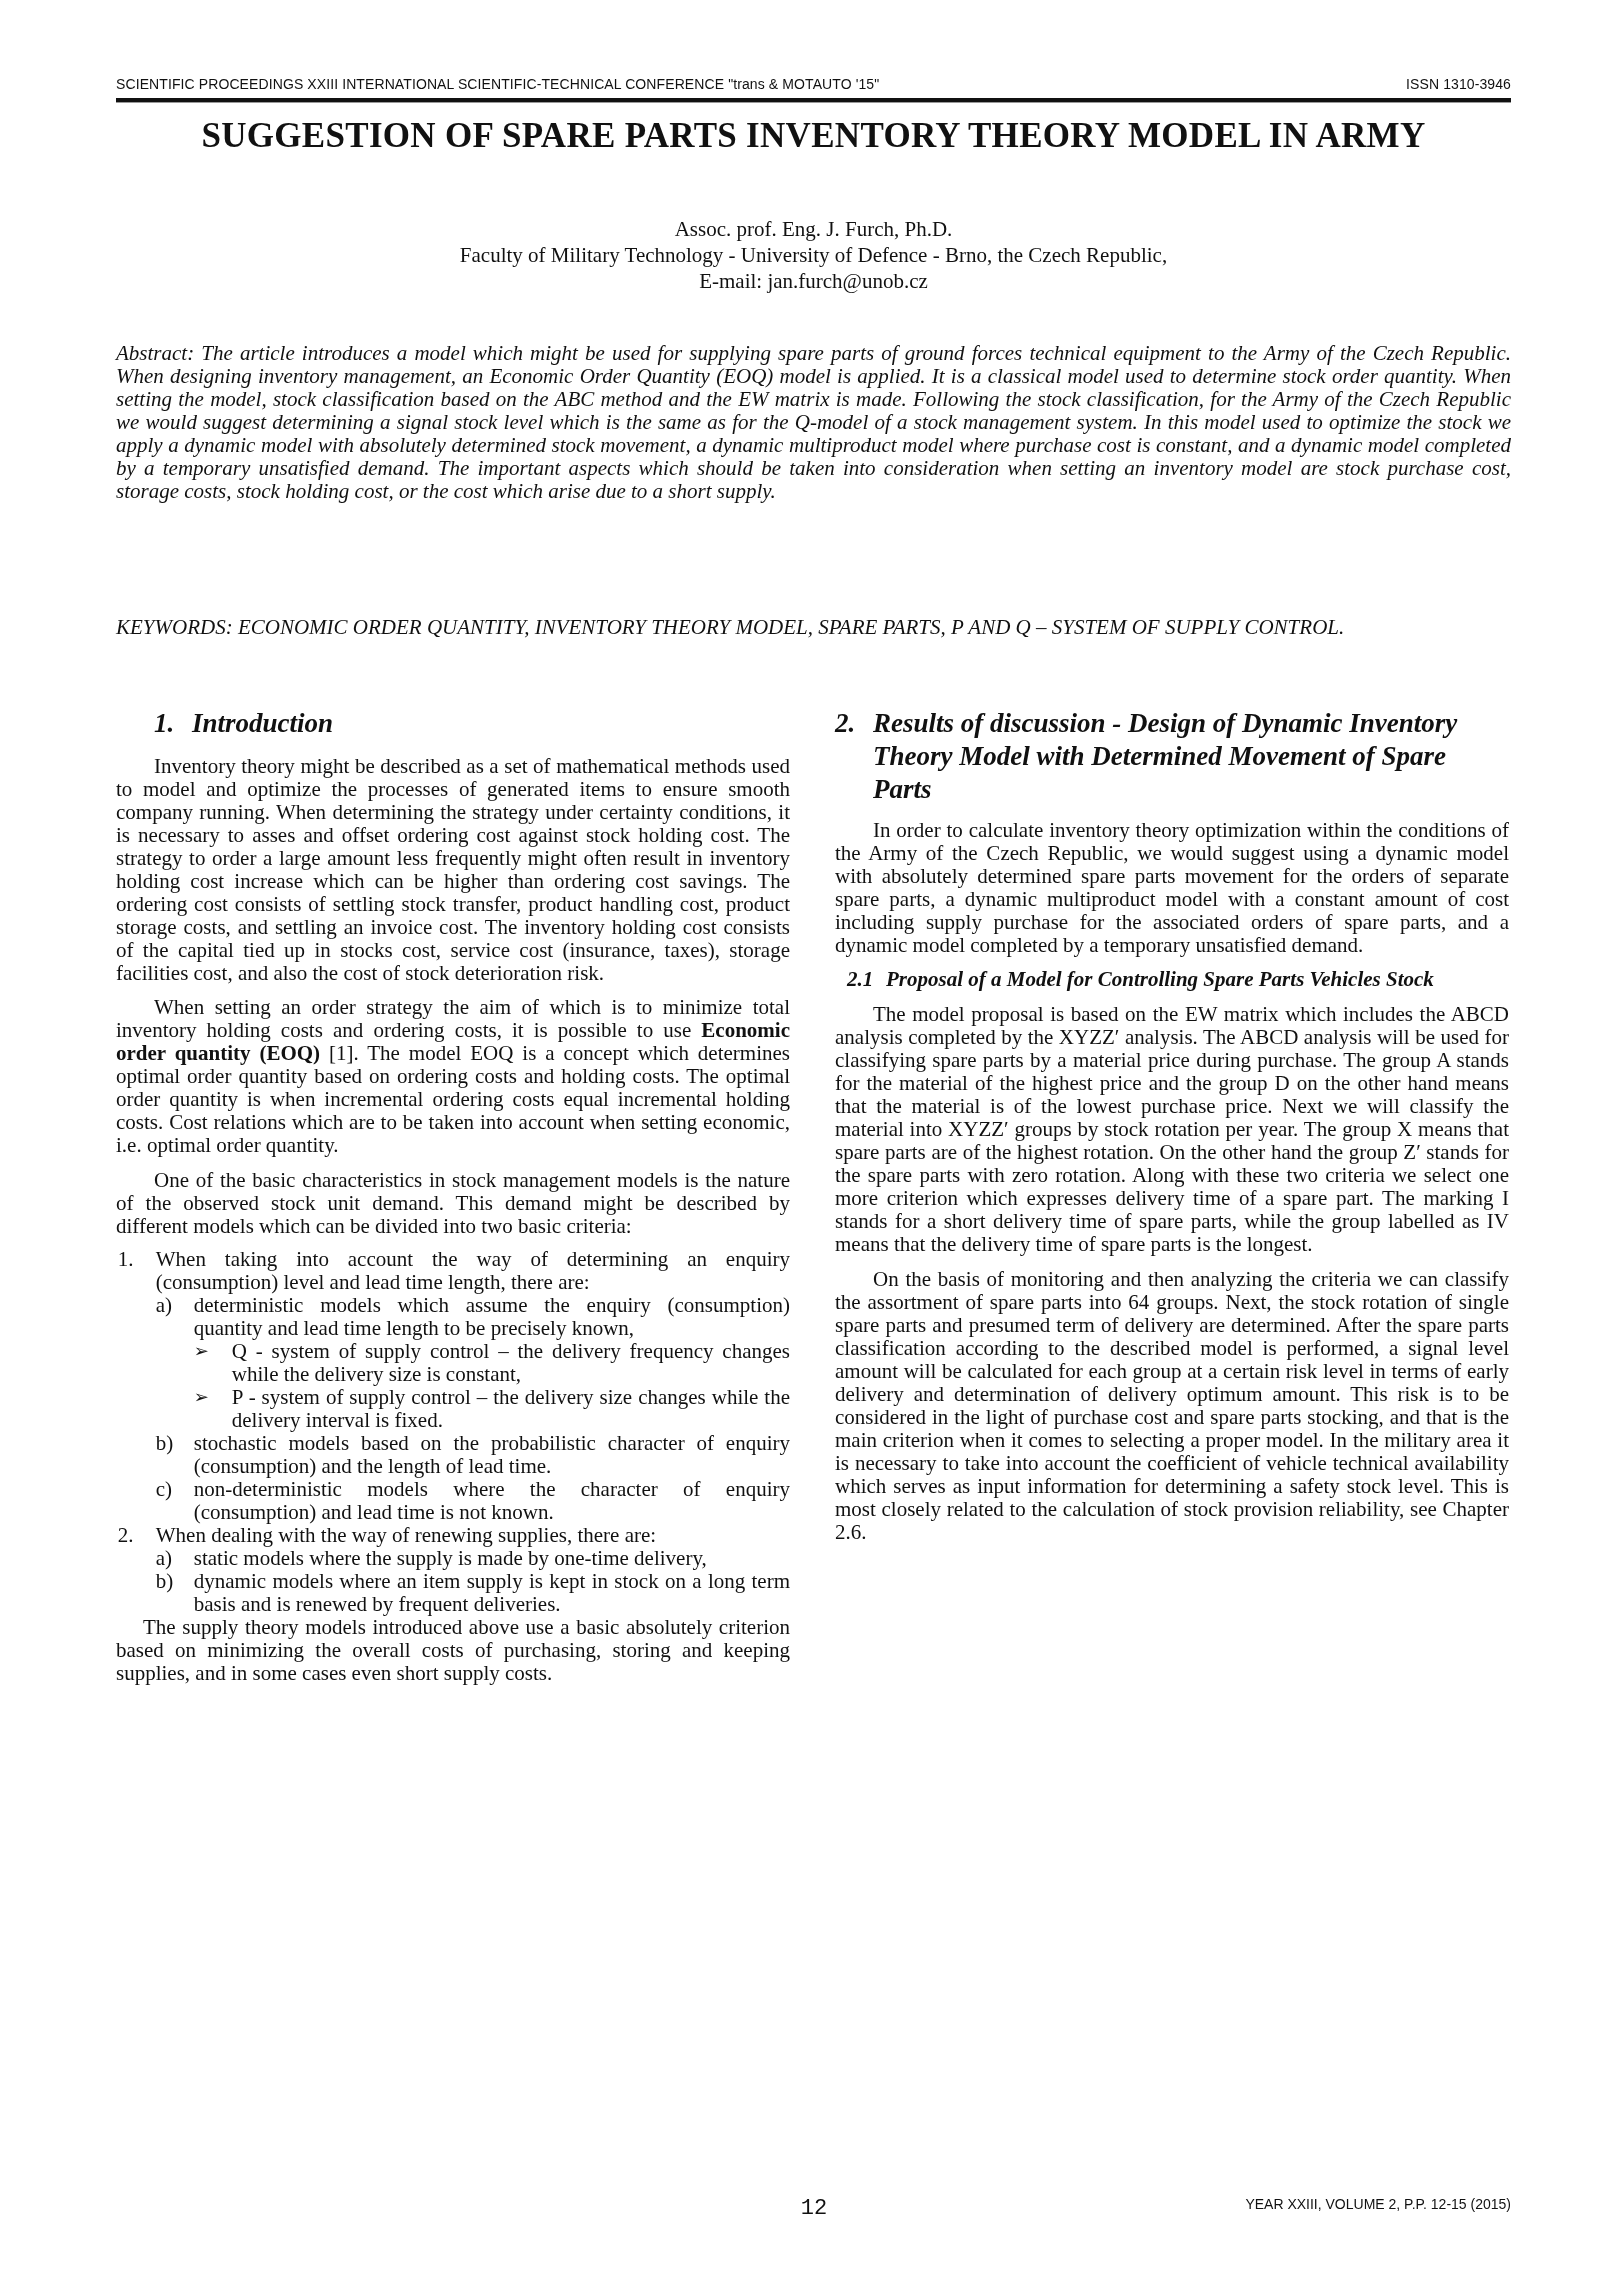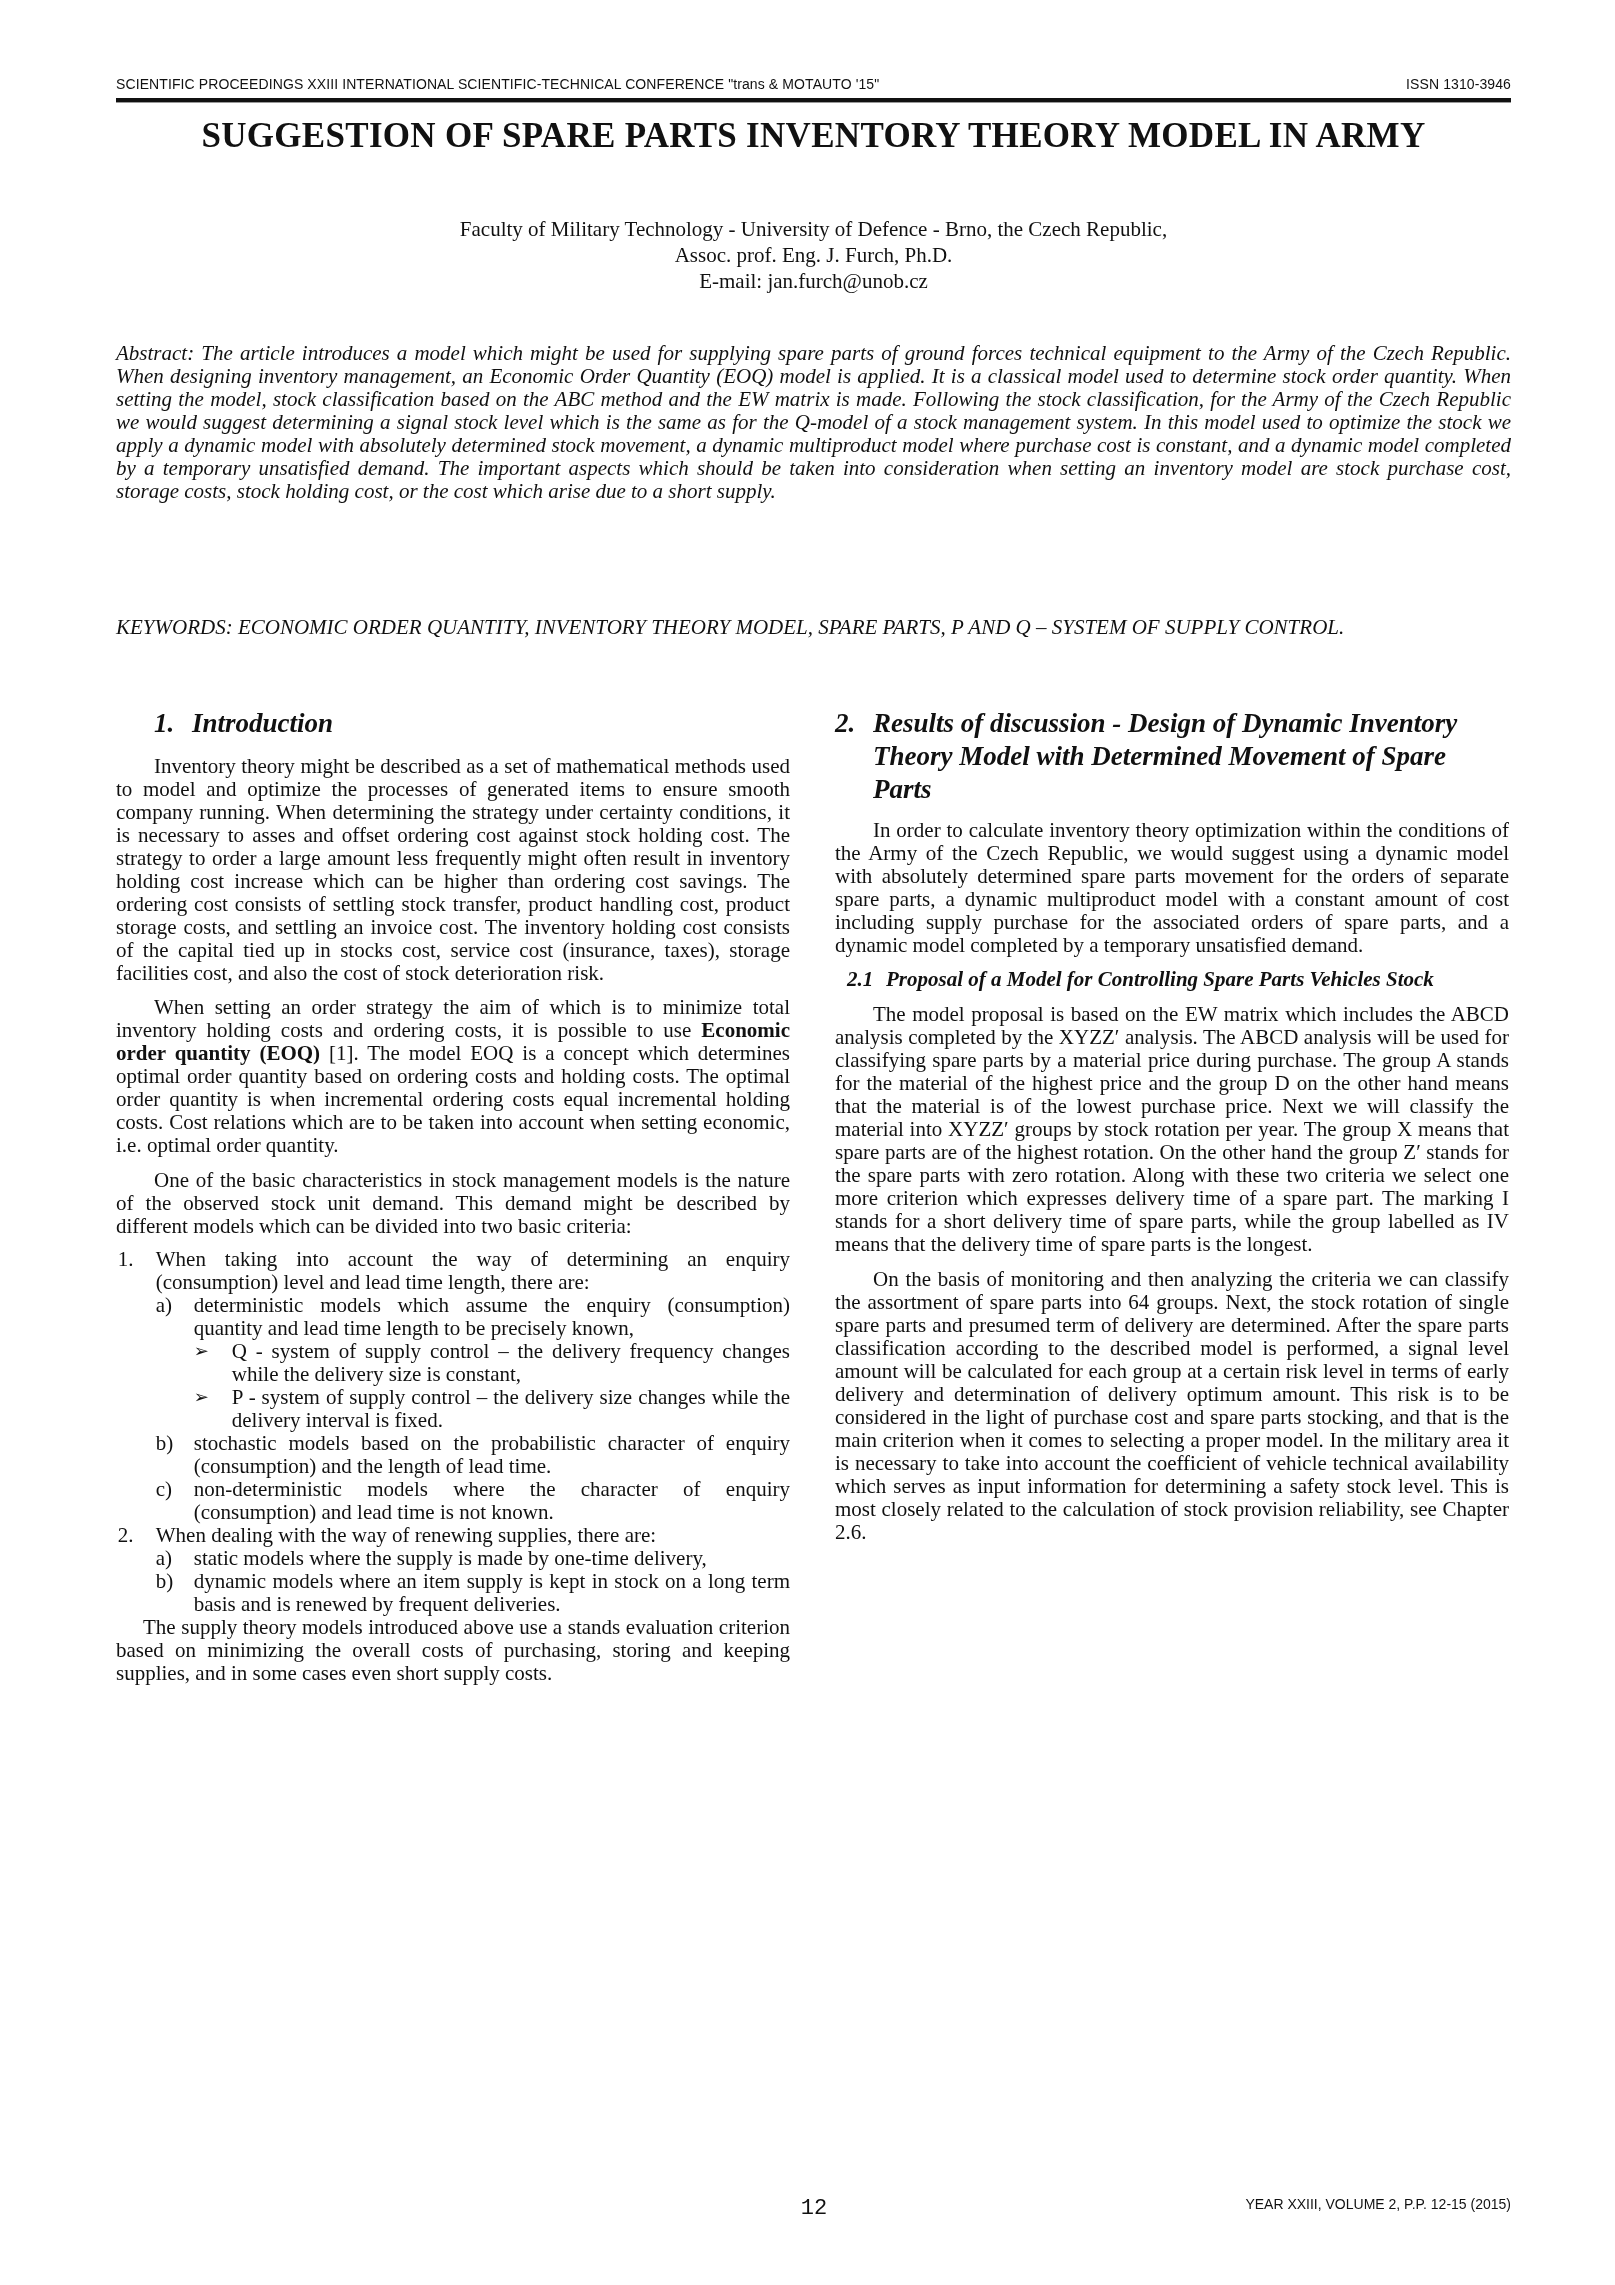"Faculty of Military Technology -" div { order: before "Assoc. prof. Eng. J. Furch," -> after "Assoc. prof. Eng. J. Furch," }
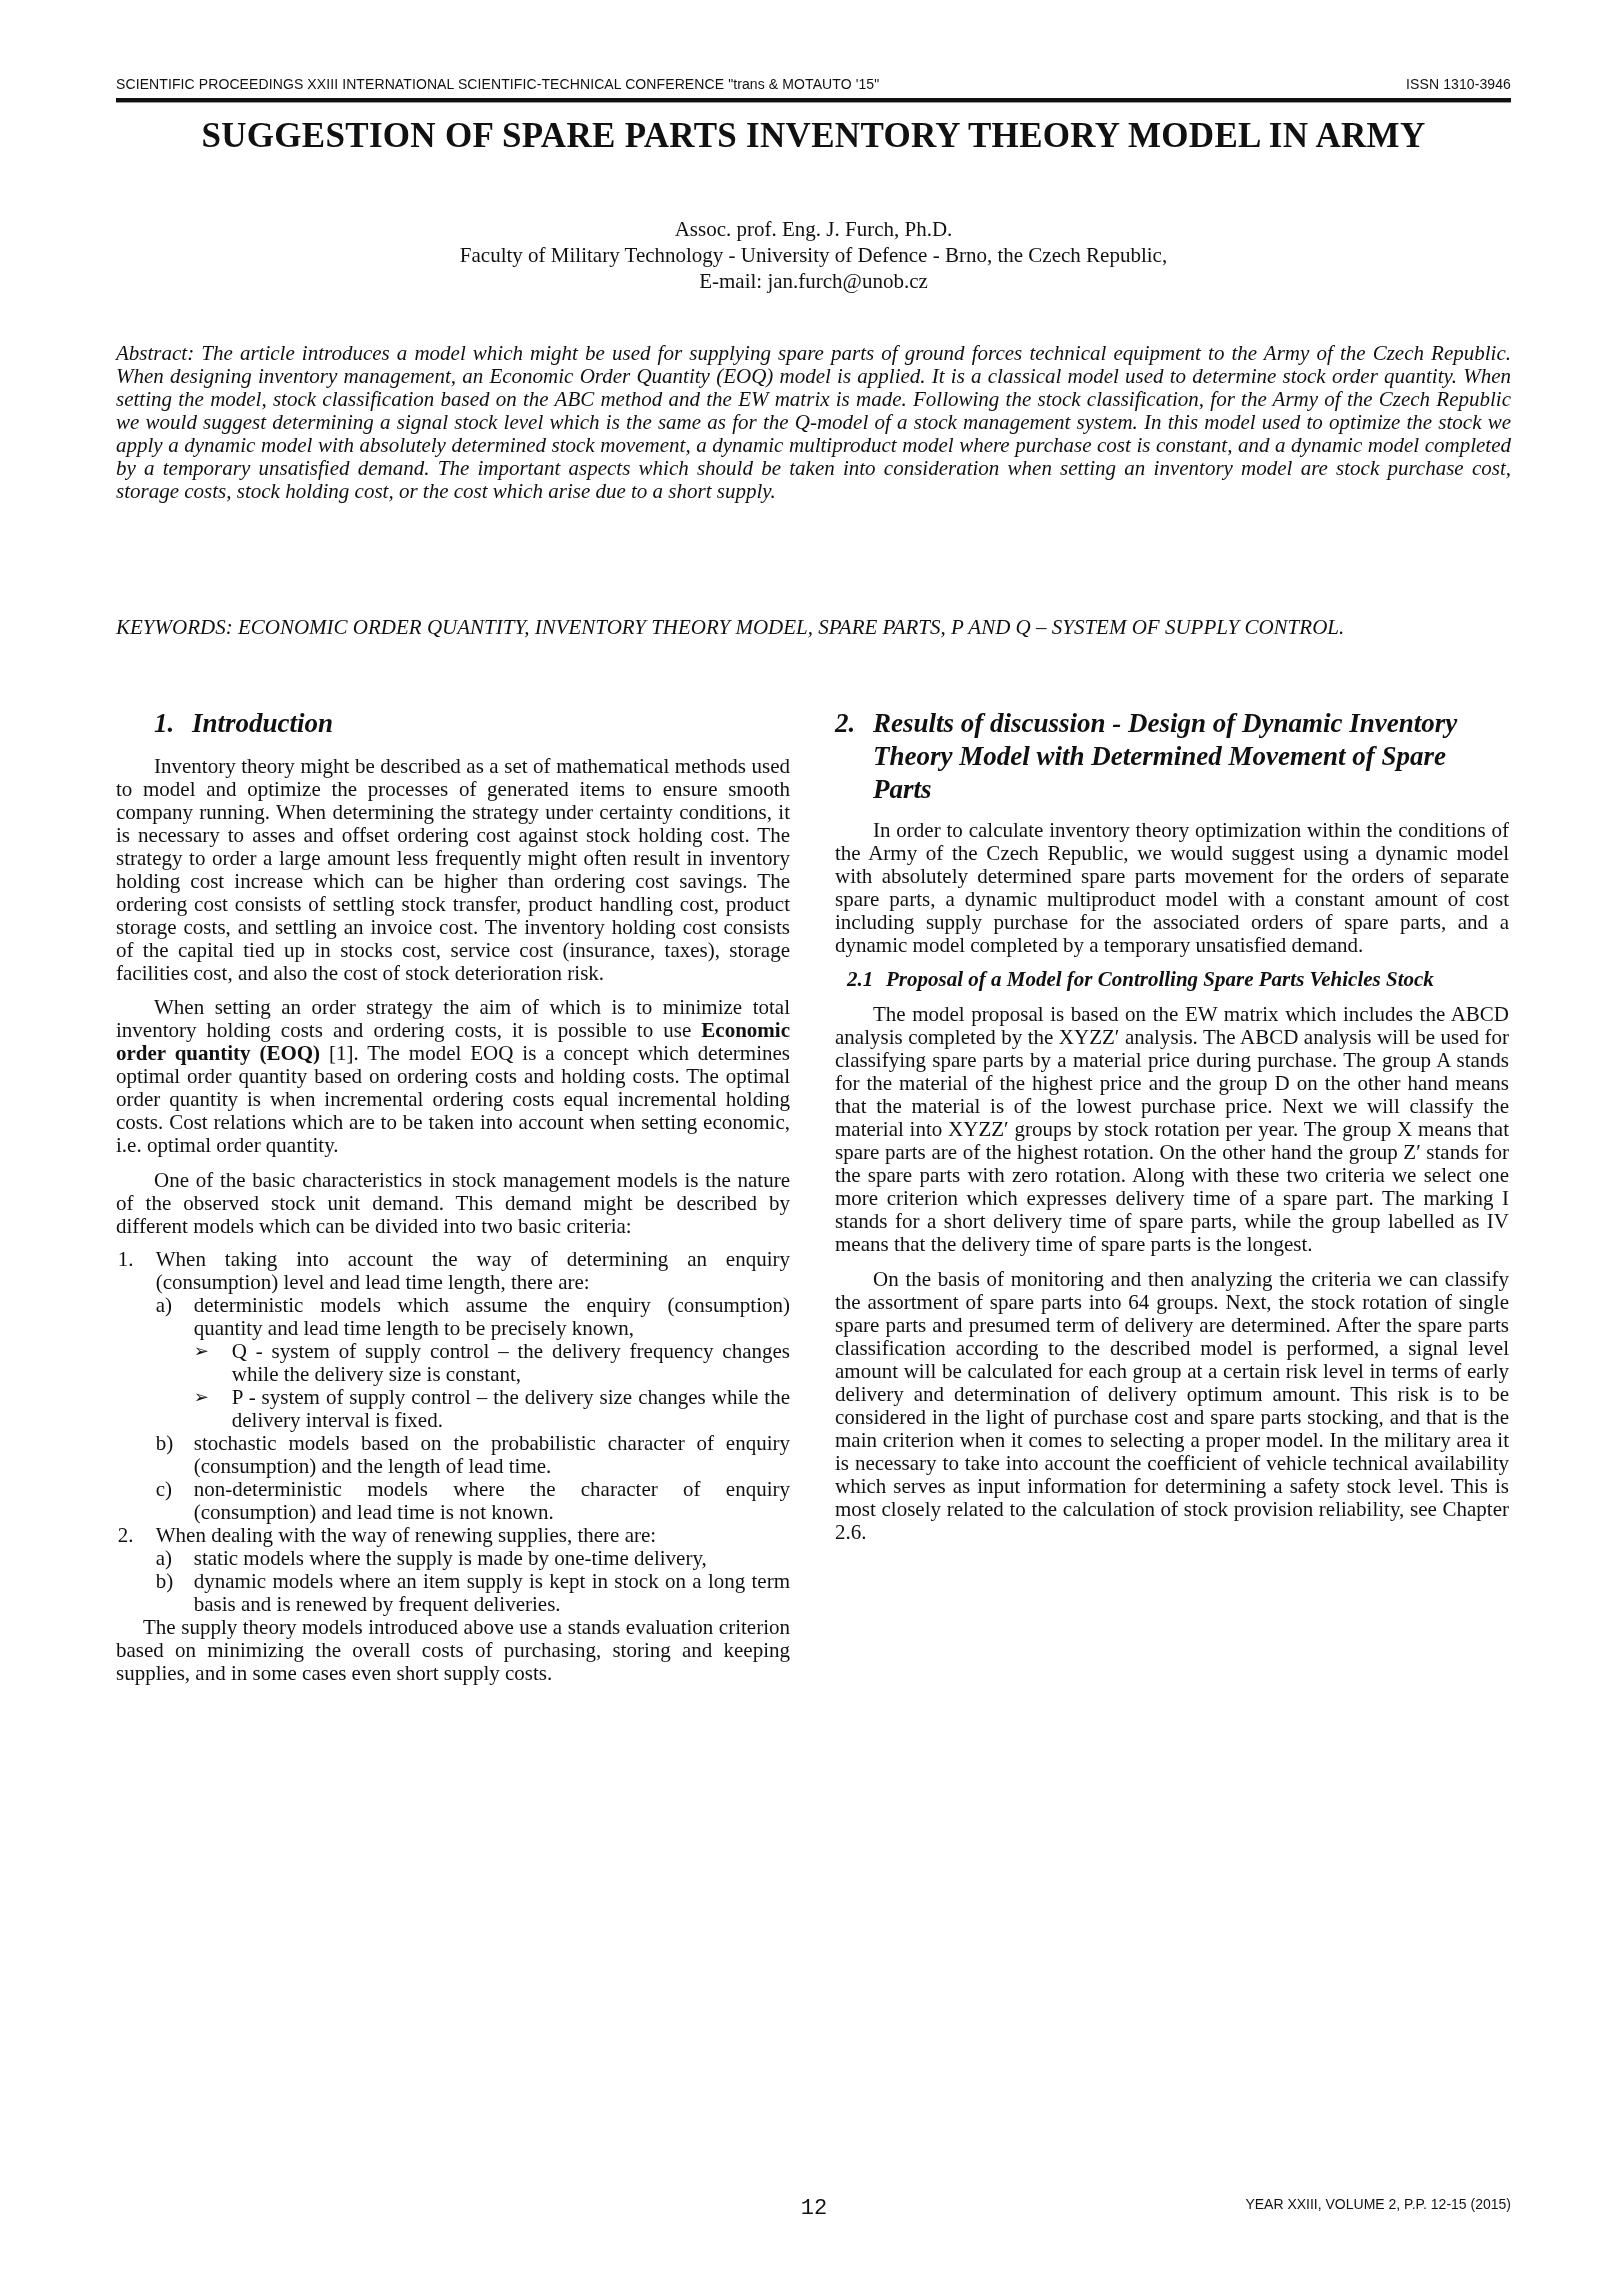"The supply theory models introduced" p.para { text: stands evaluation -> basic absolutely }
